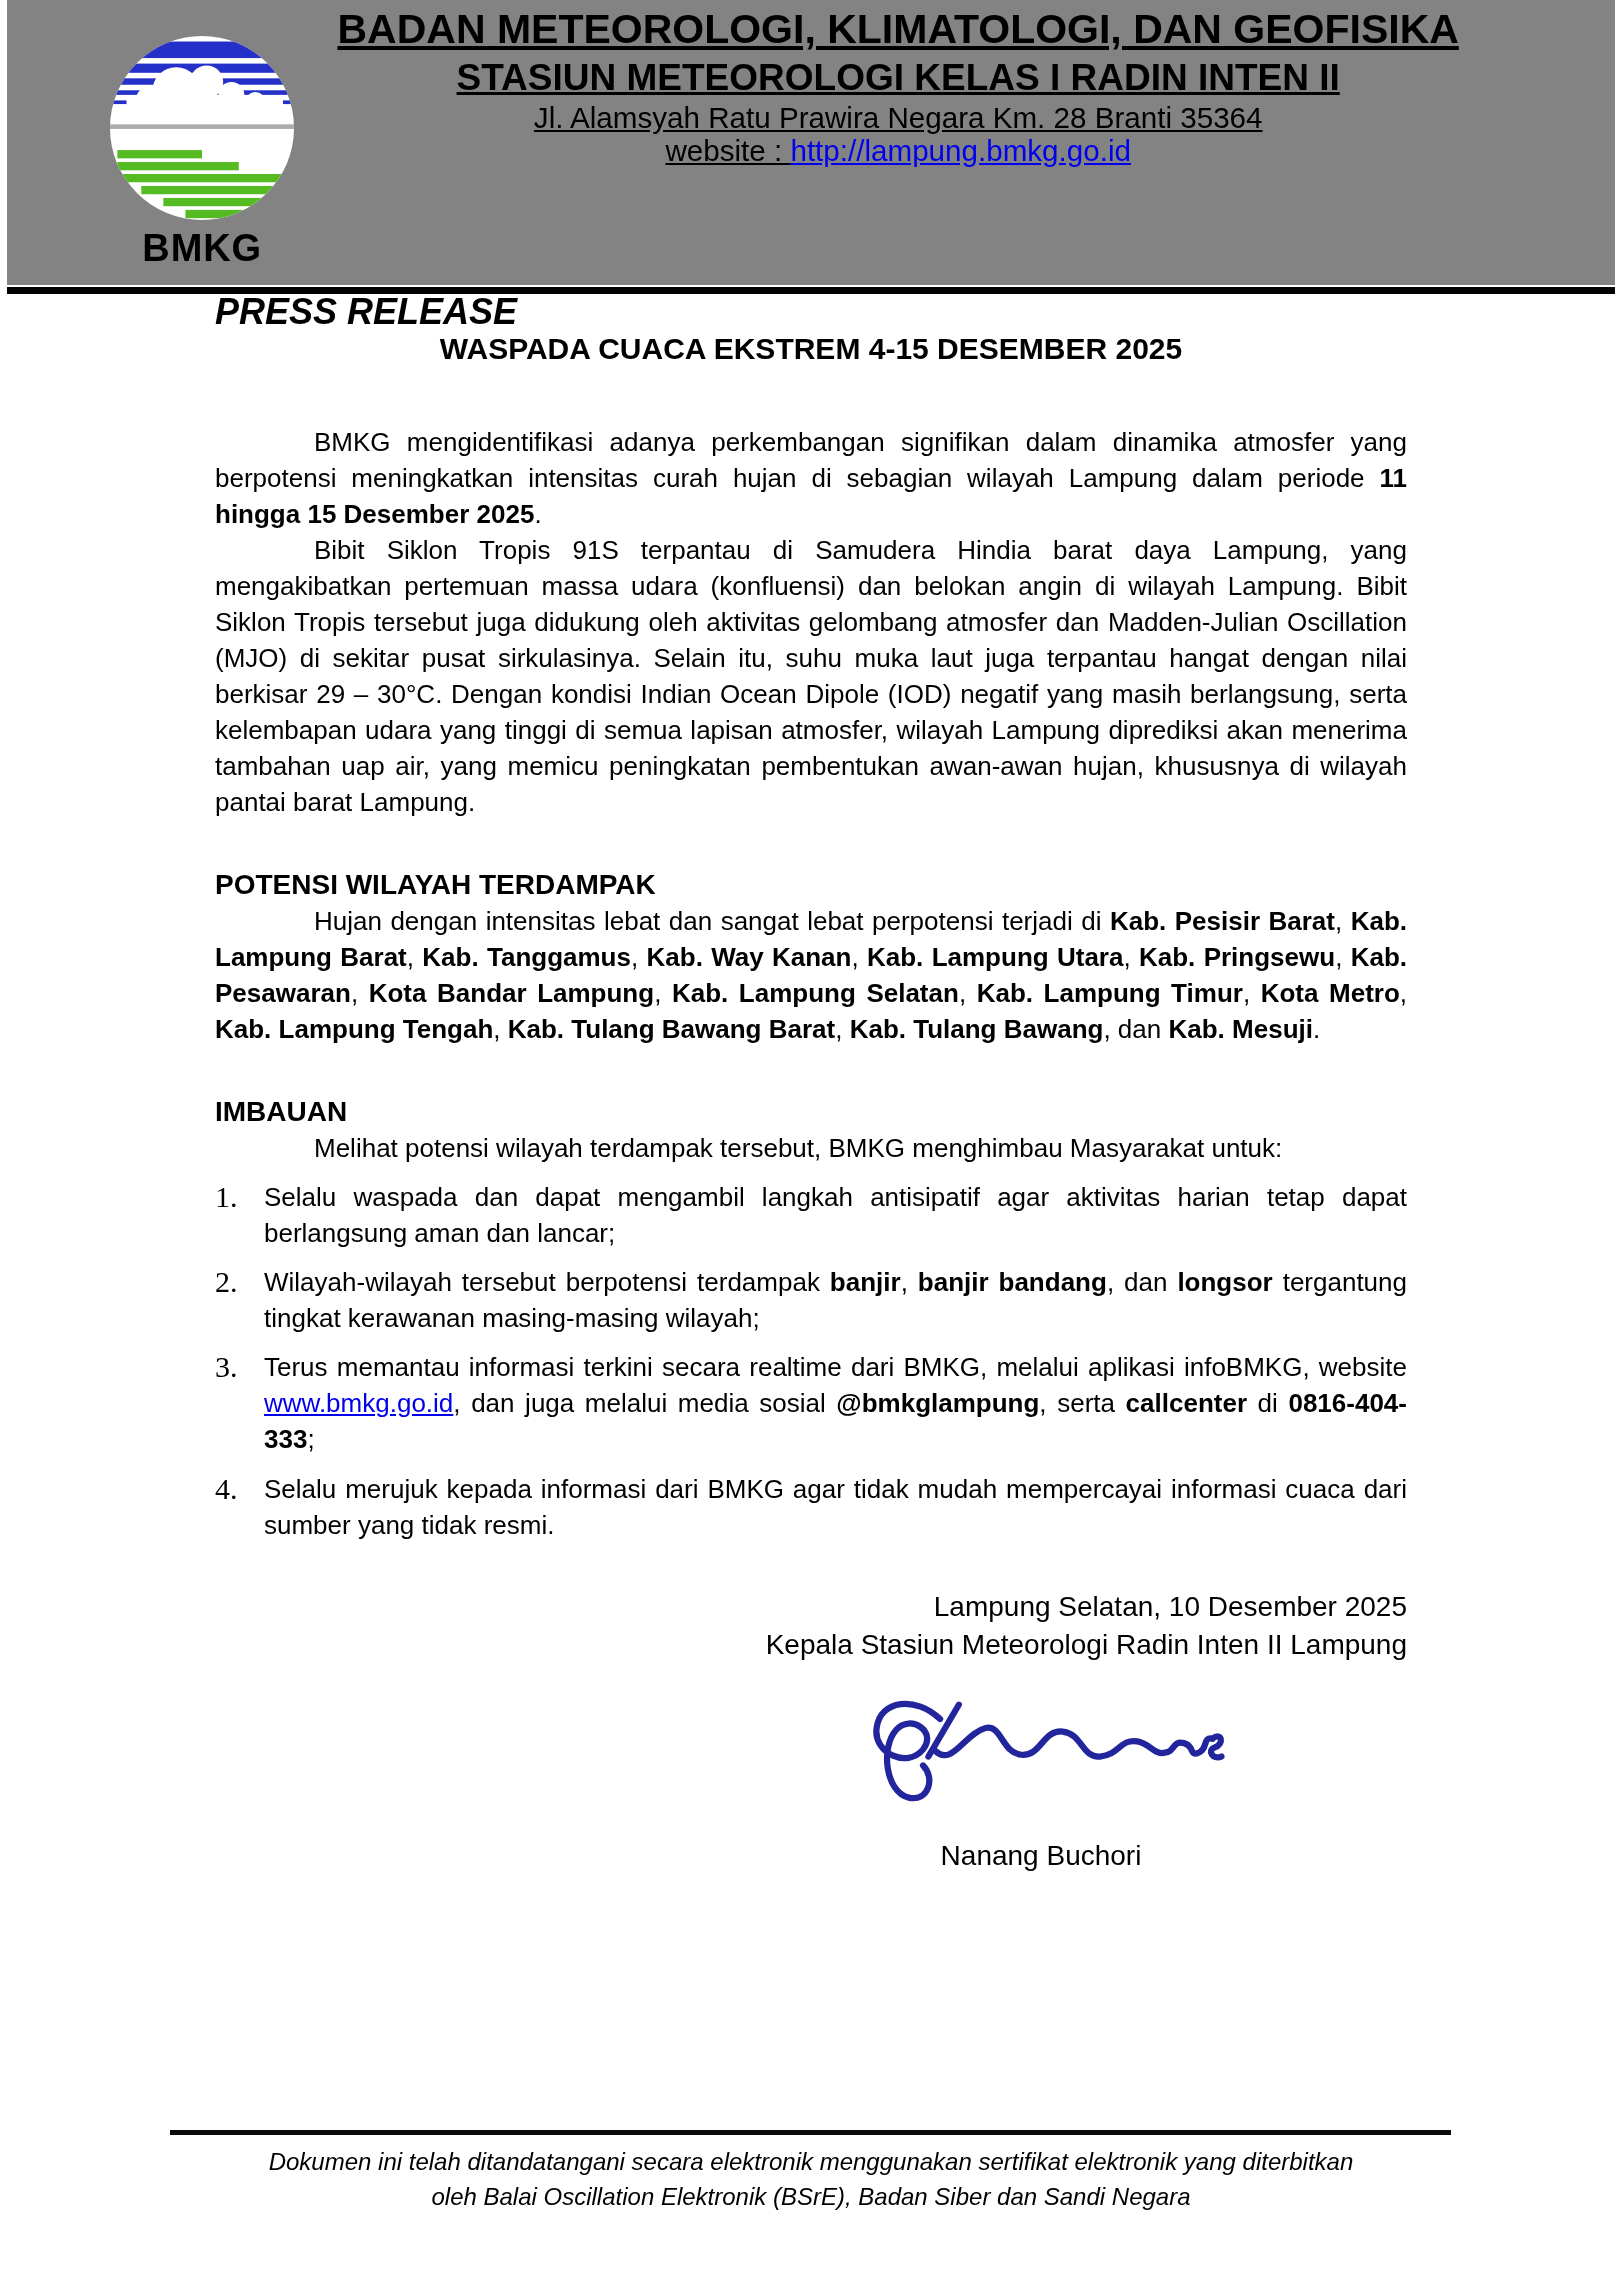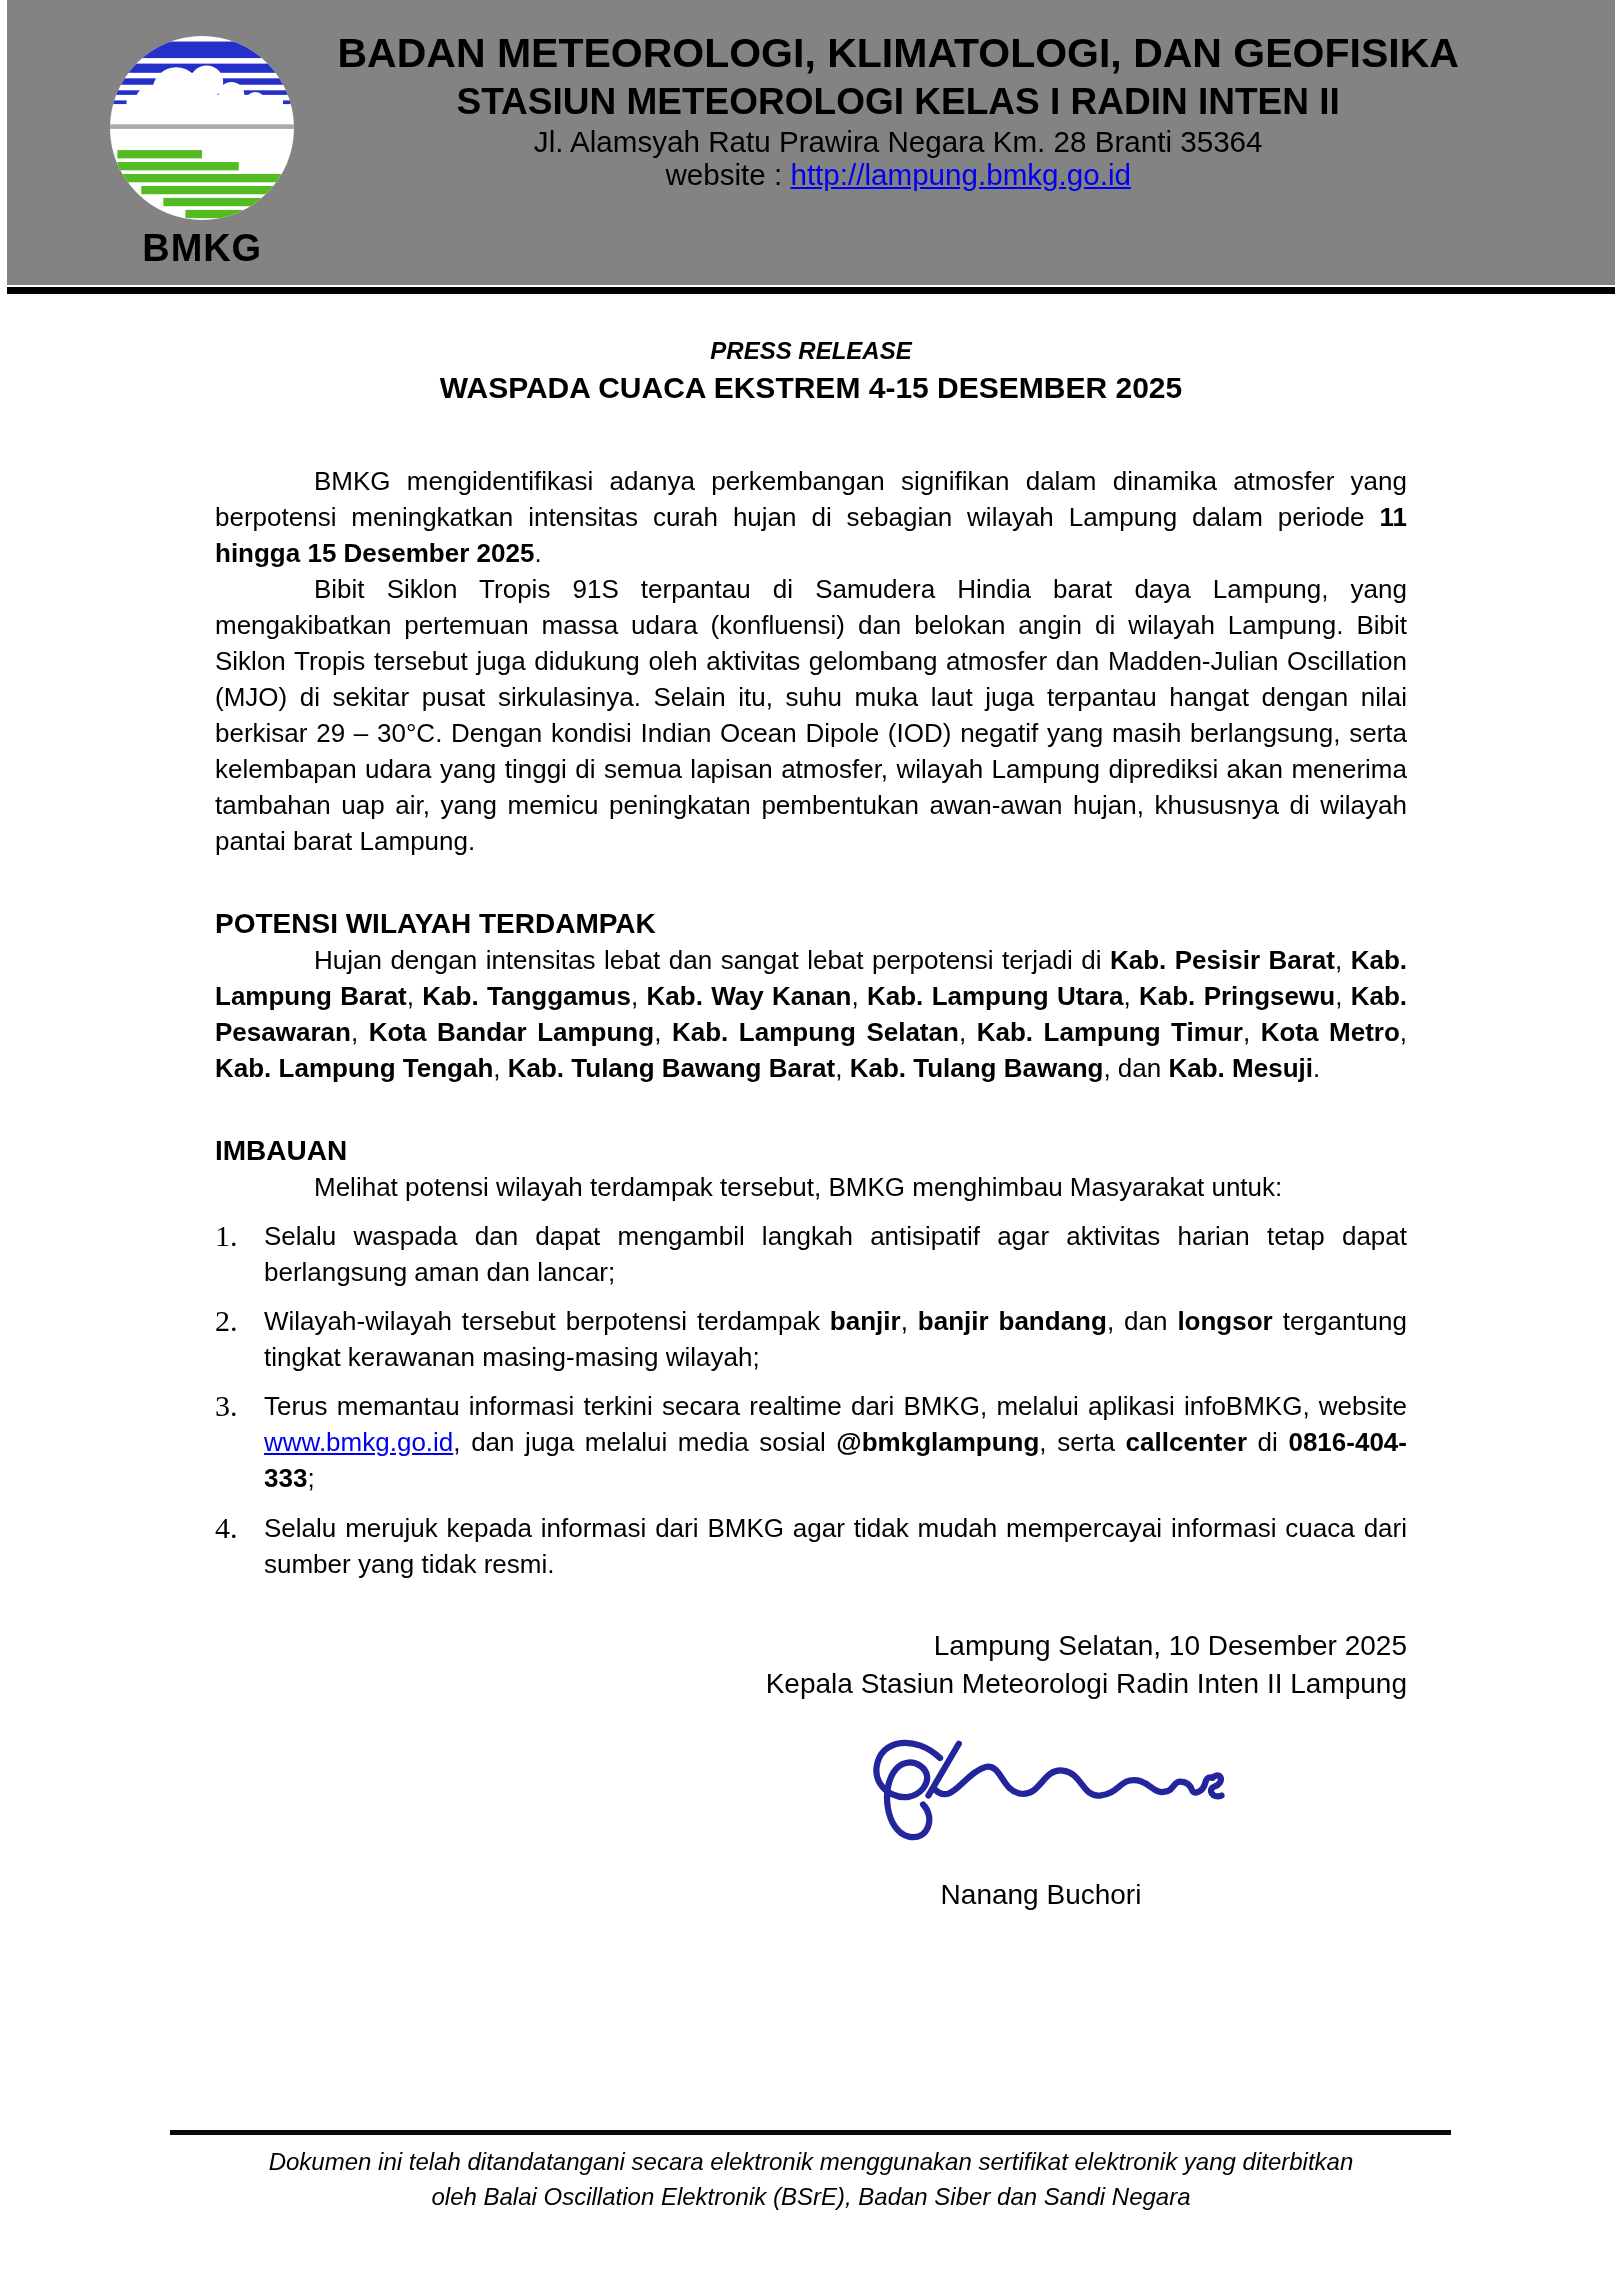"BADAN METEOROLOGI, KLIMATOLOGI, DAN" .head-text { text-decoration: none -> underline; top: 28px -> 4px }
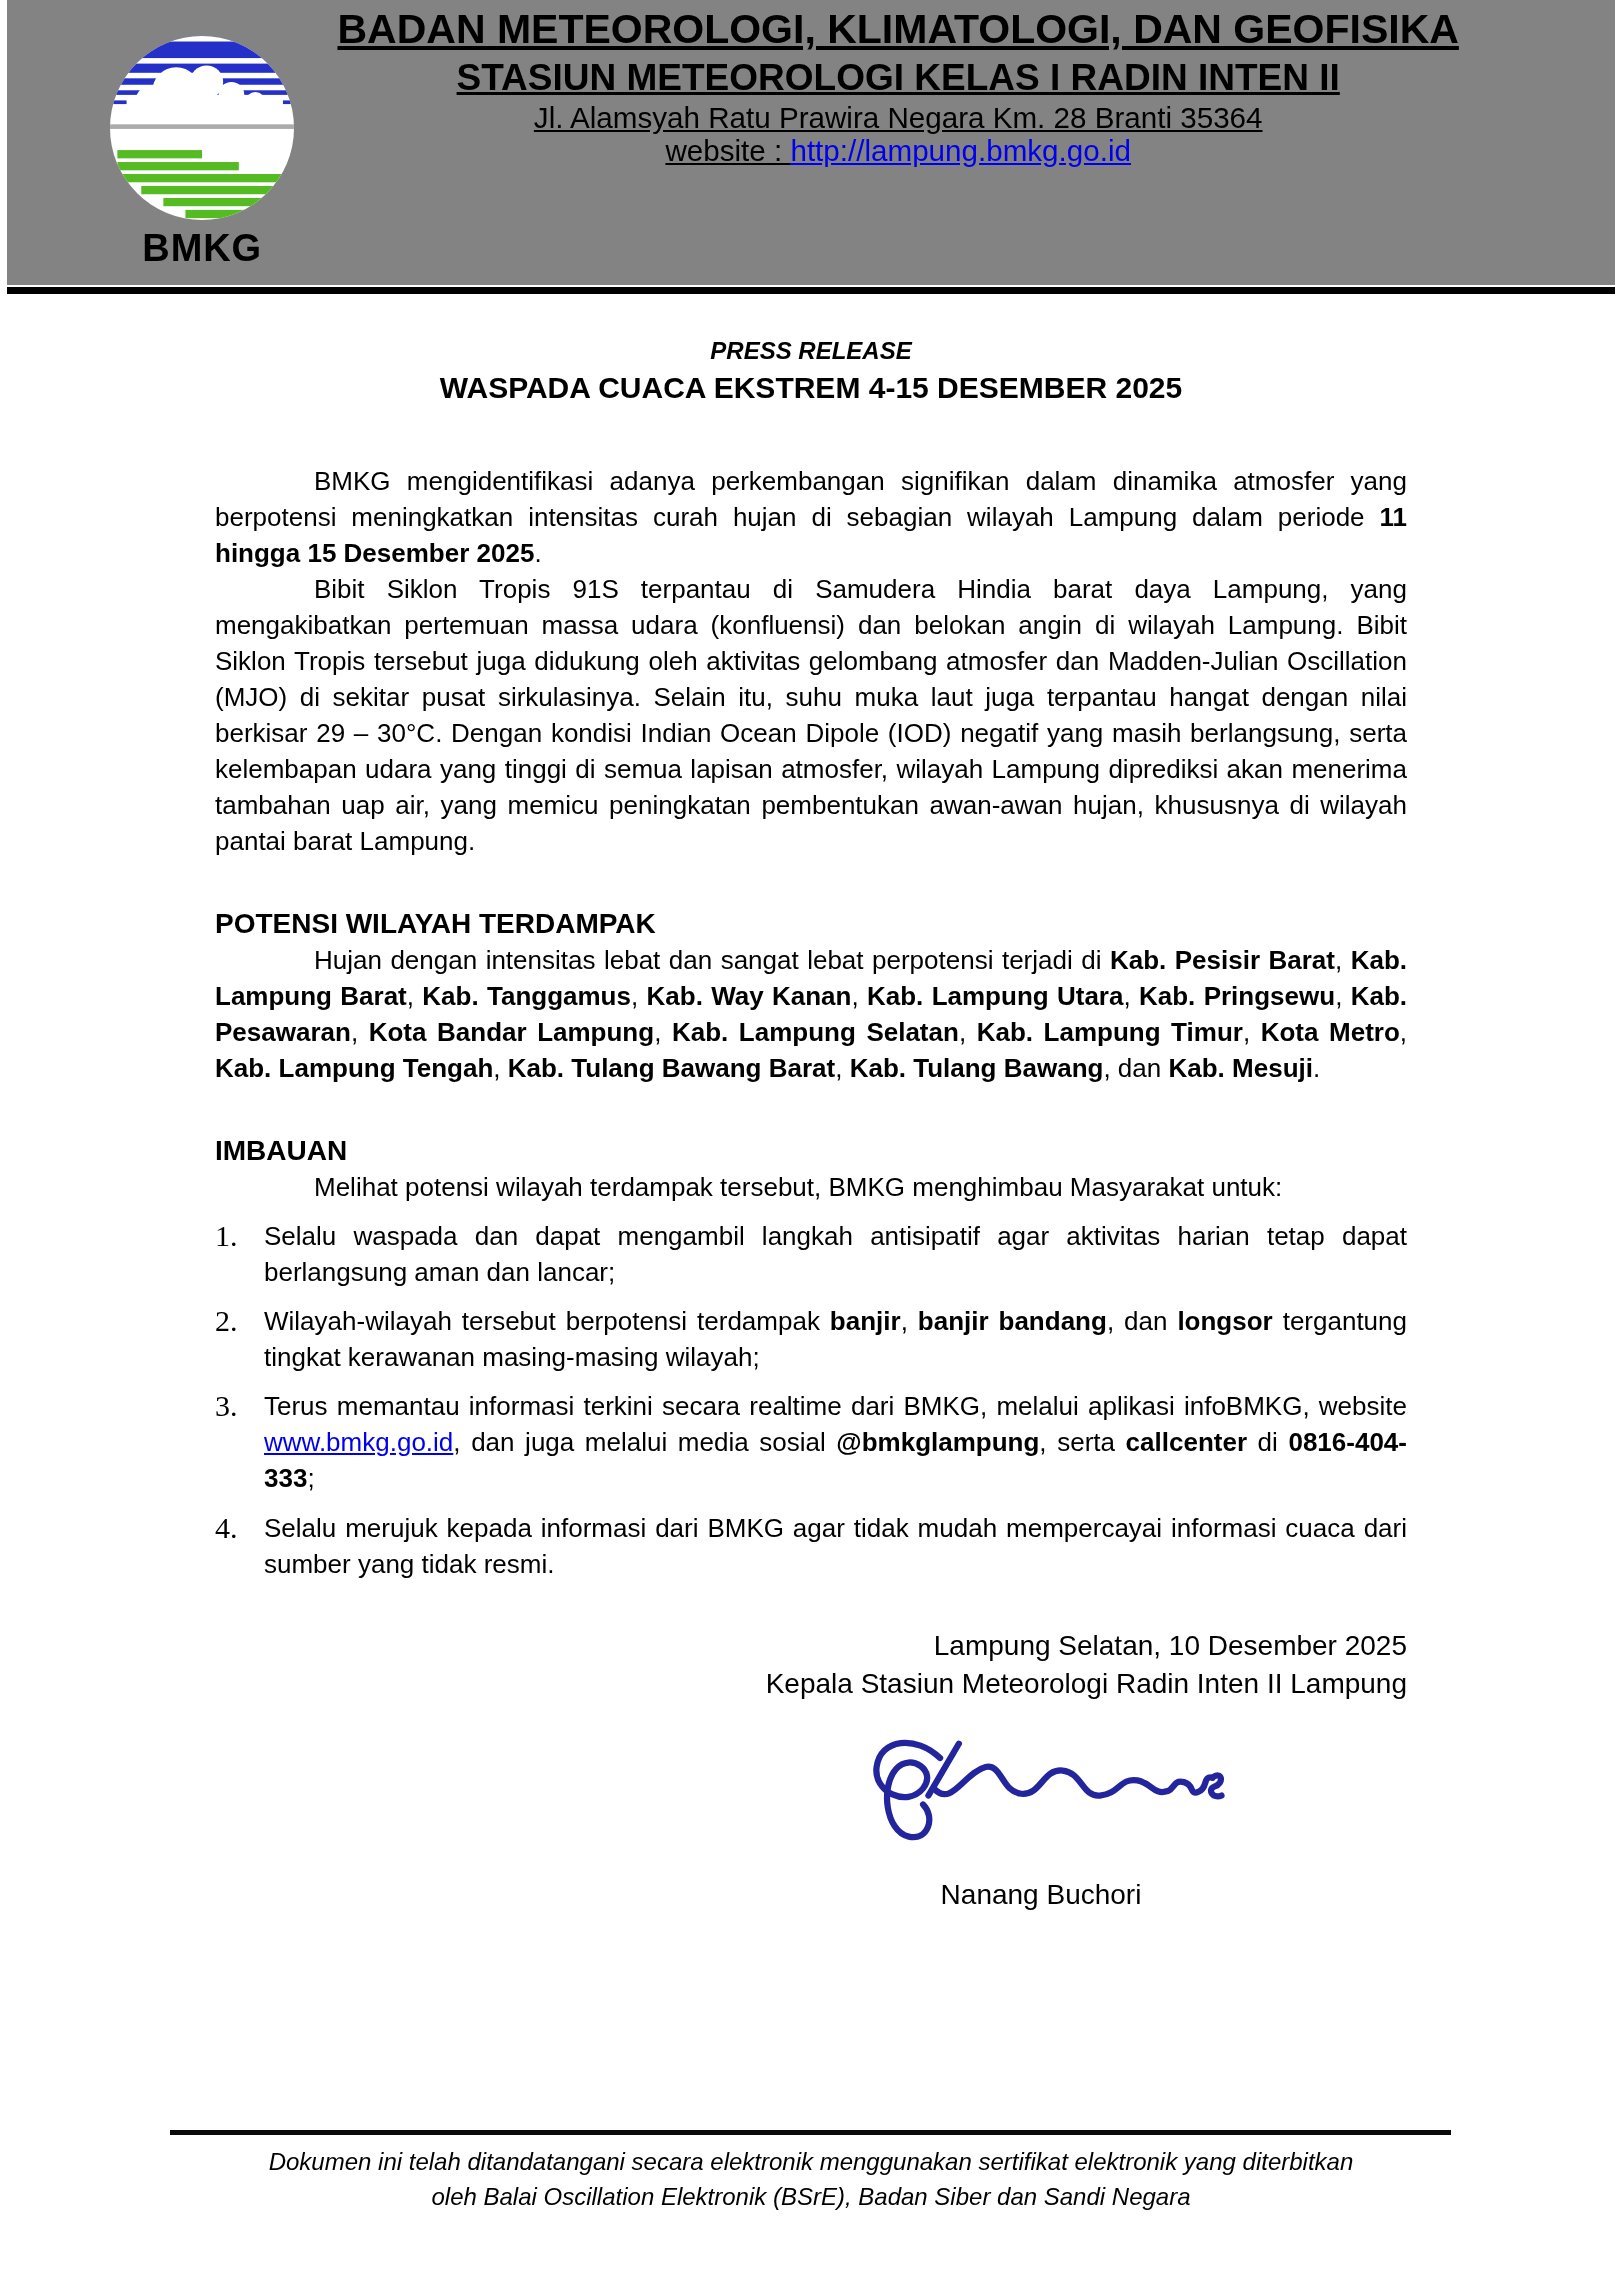"PRESS RELEASE" .title1 { font-size: 24px -> 36px; margin-top: 39px -> none; text-align: center -> none }
